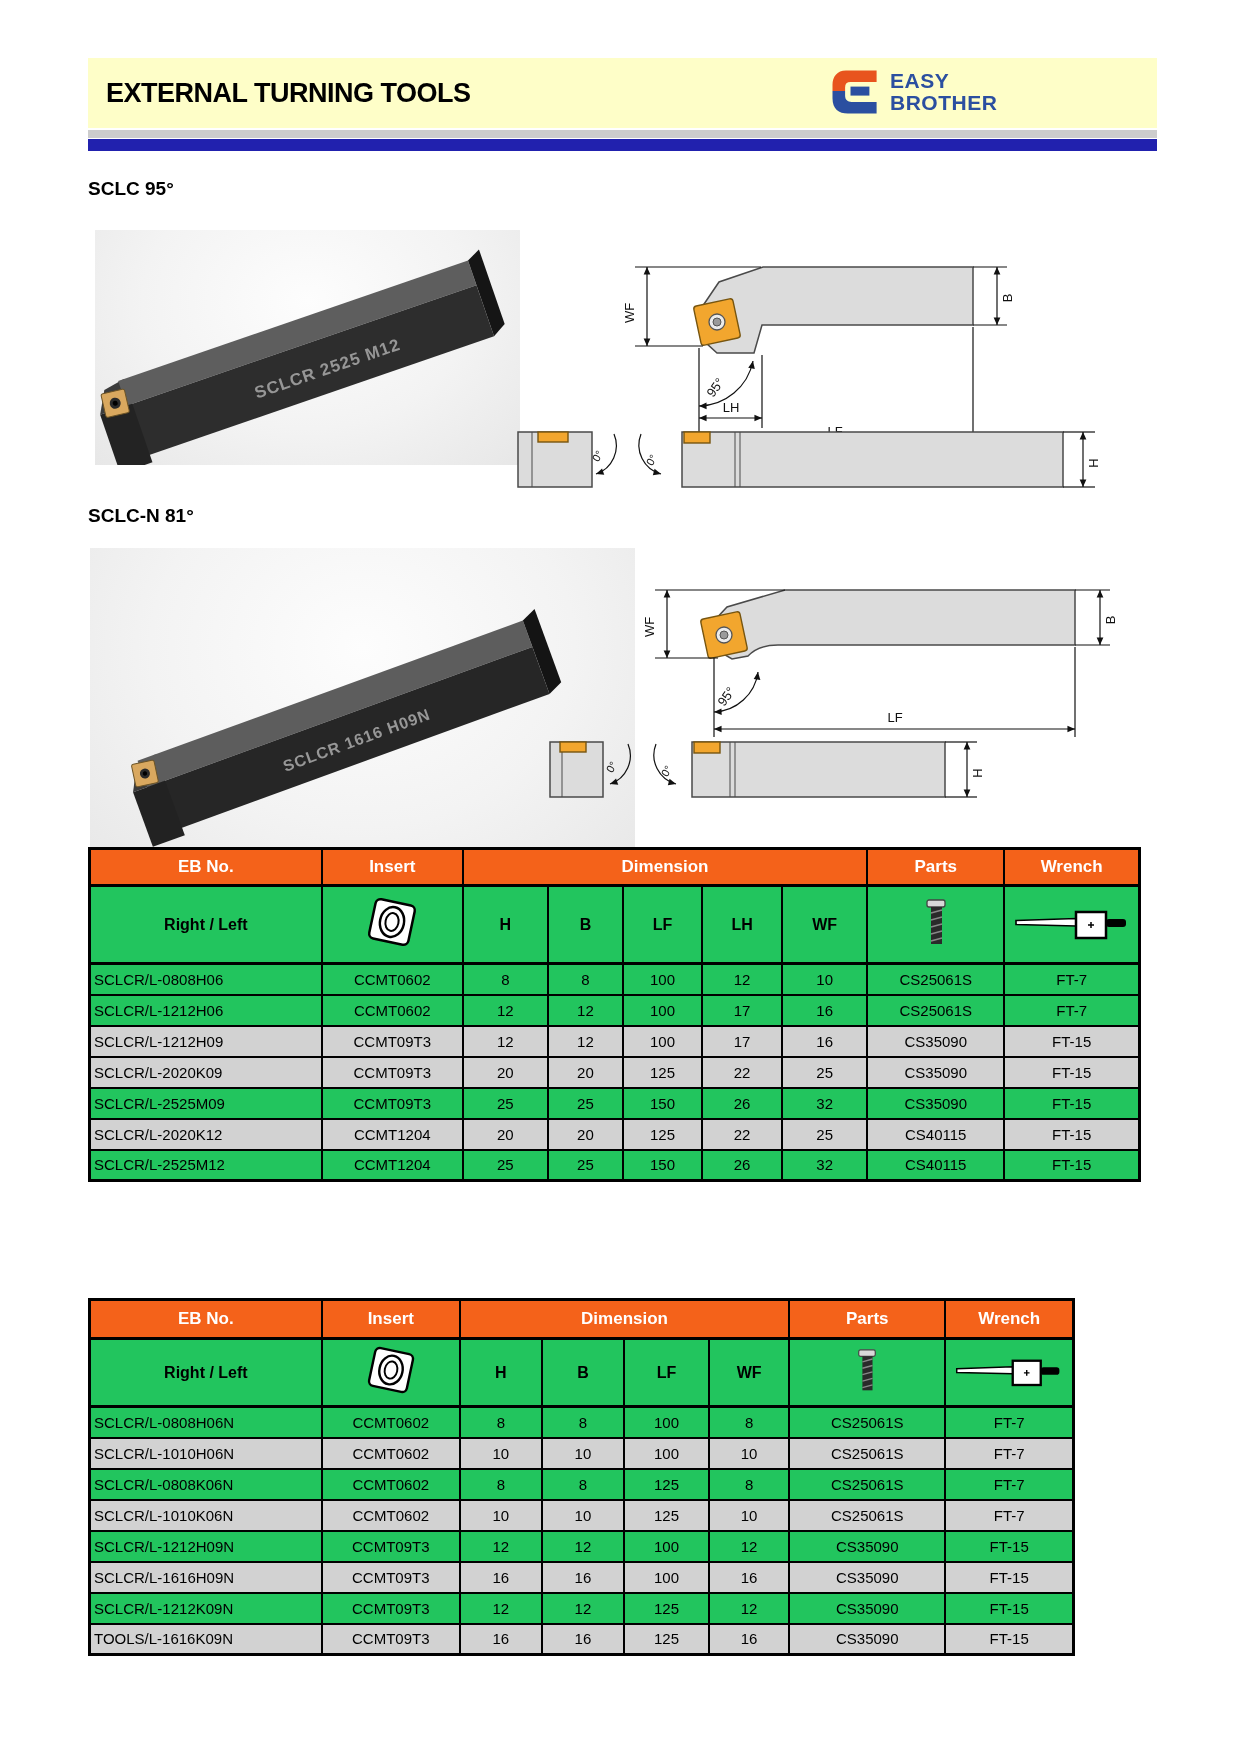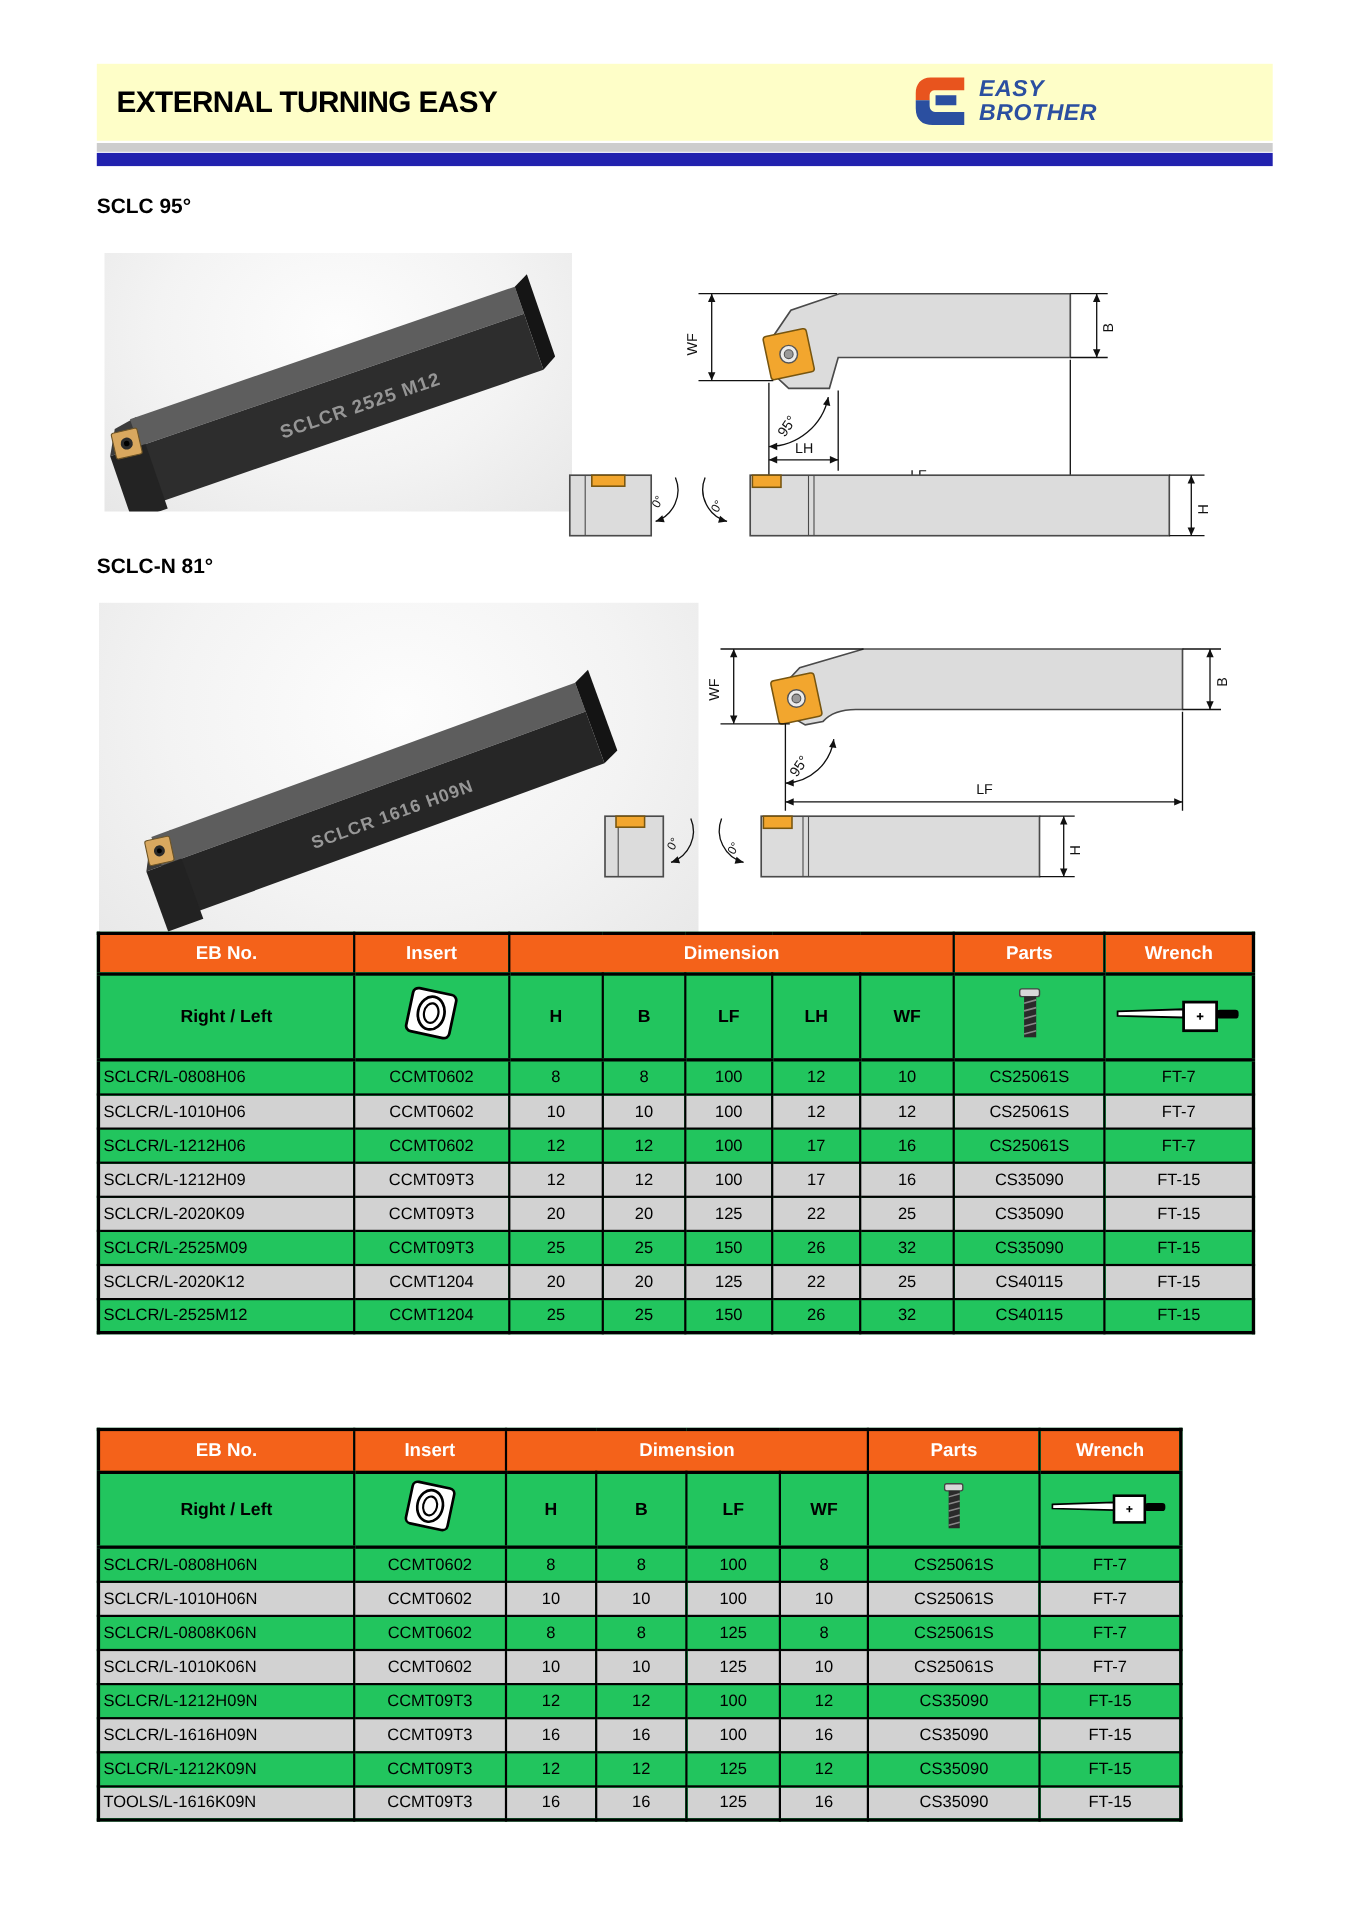"EXTERNAL TURNING EASY" div.hdr-title { text: EASY -> TOOLS }
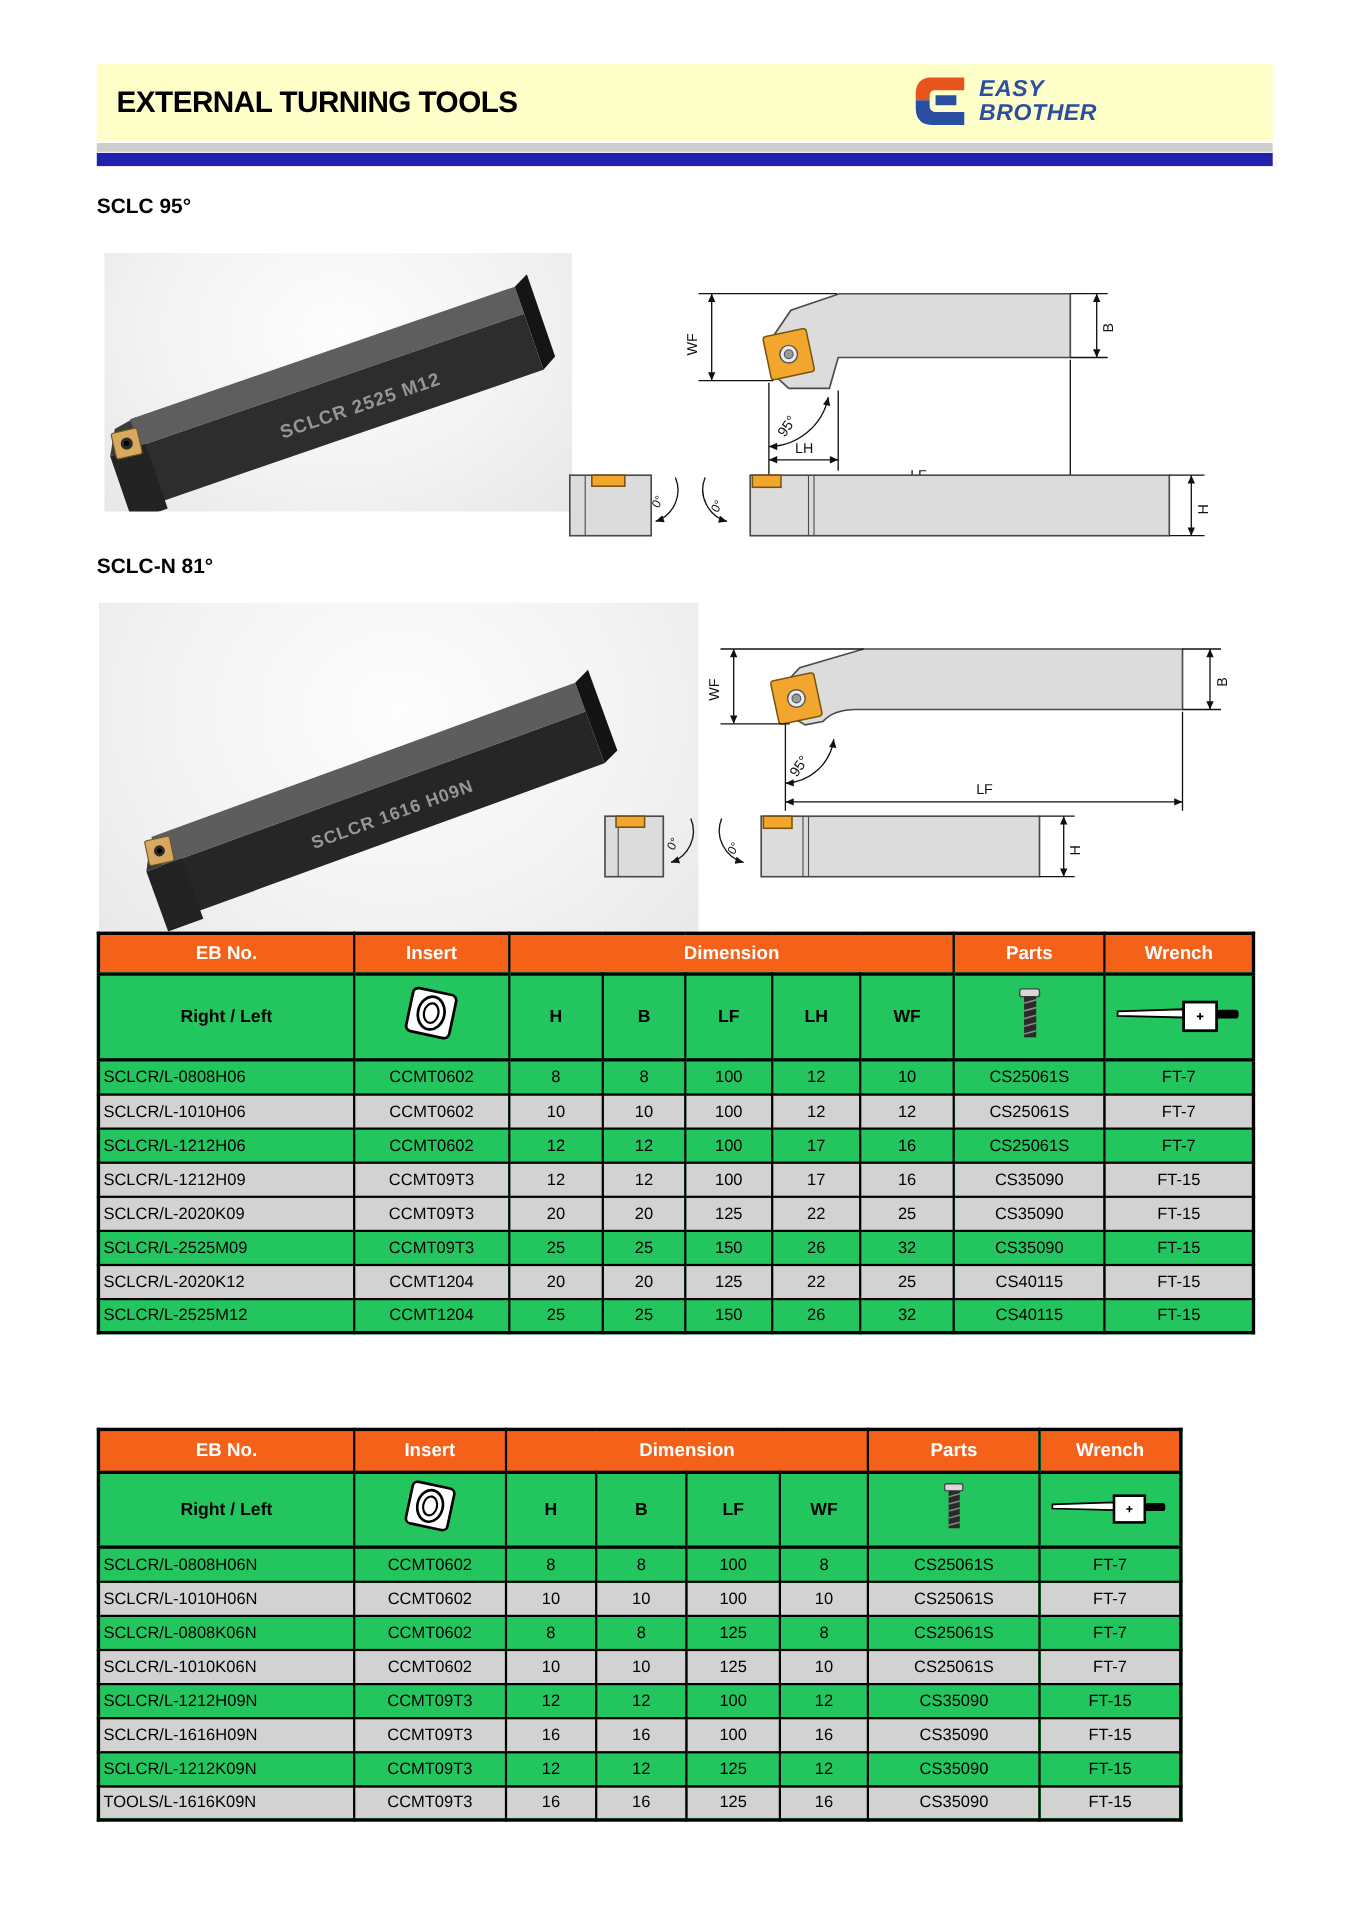"EASY" .logo-txt { font-style: italic -> none }
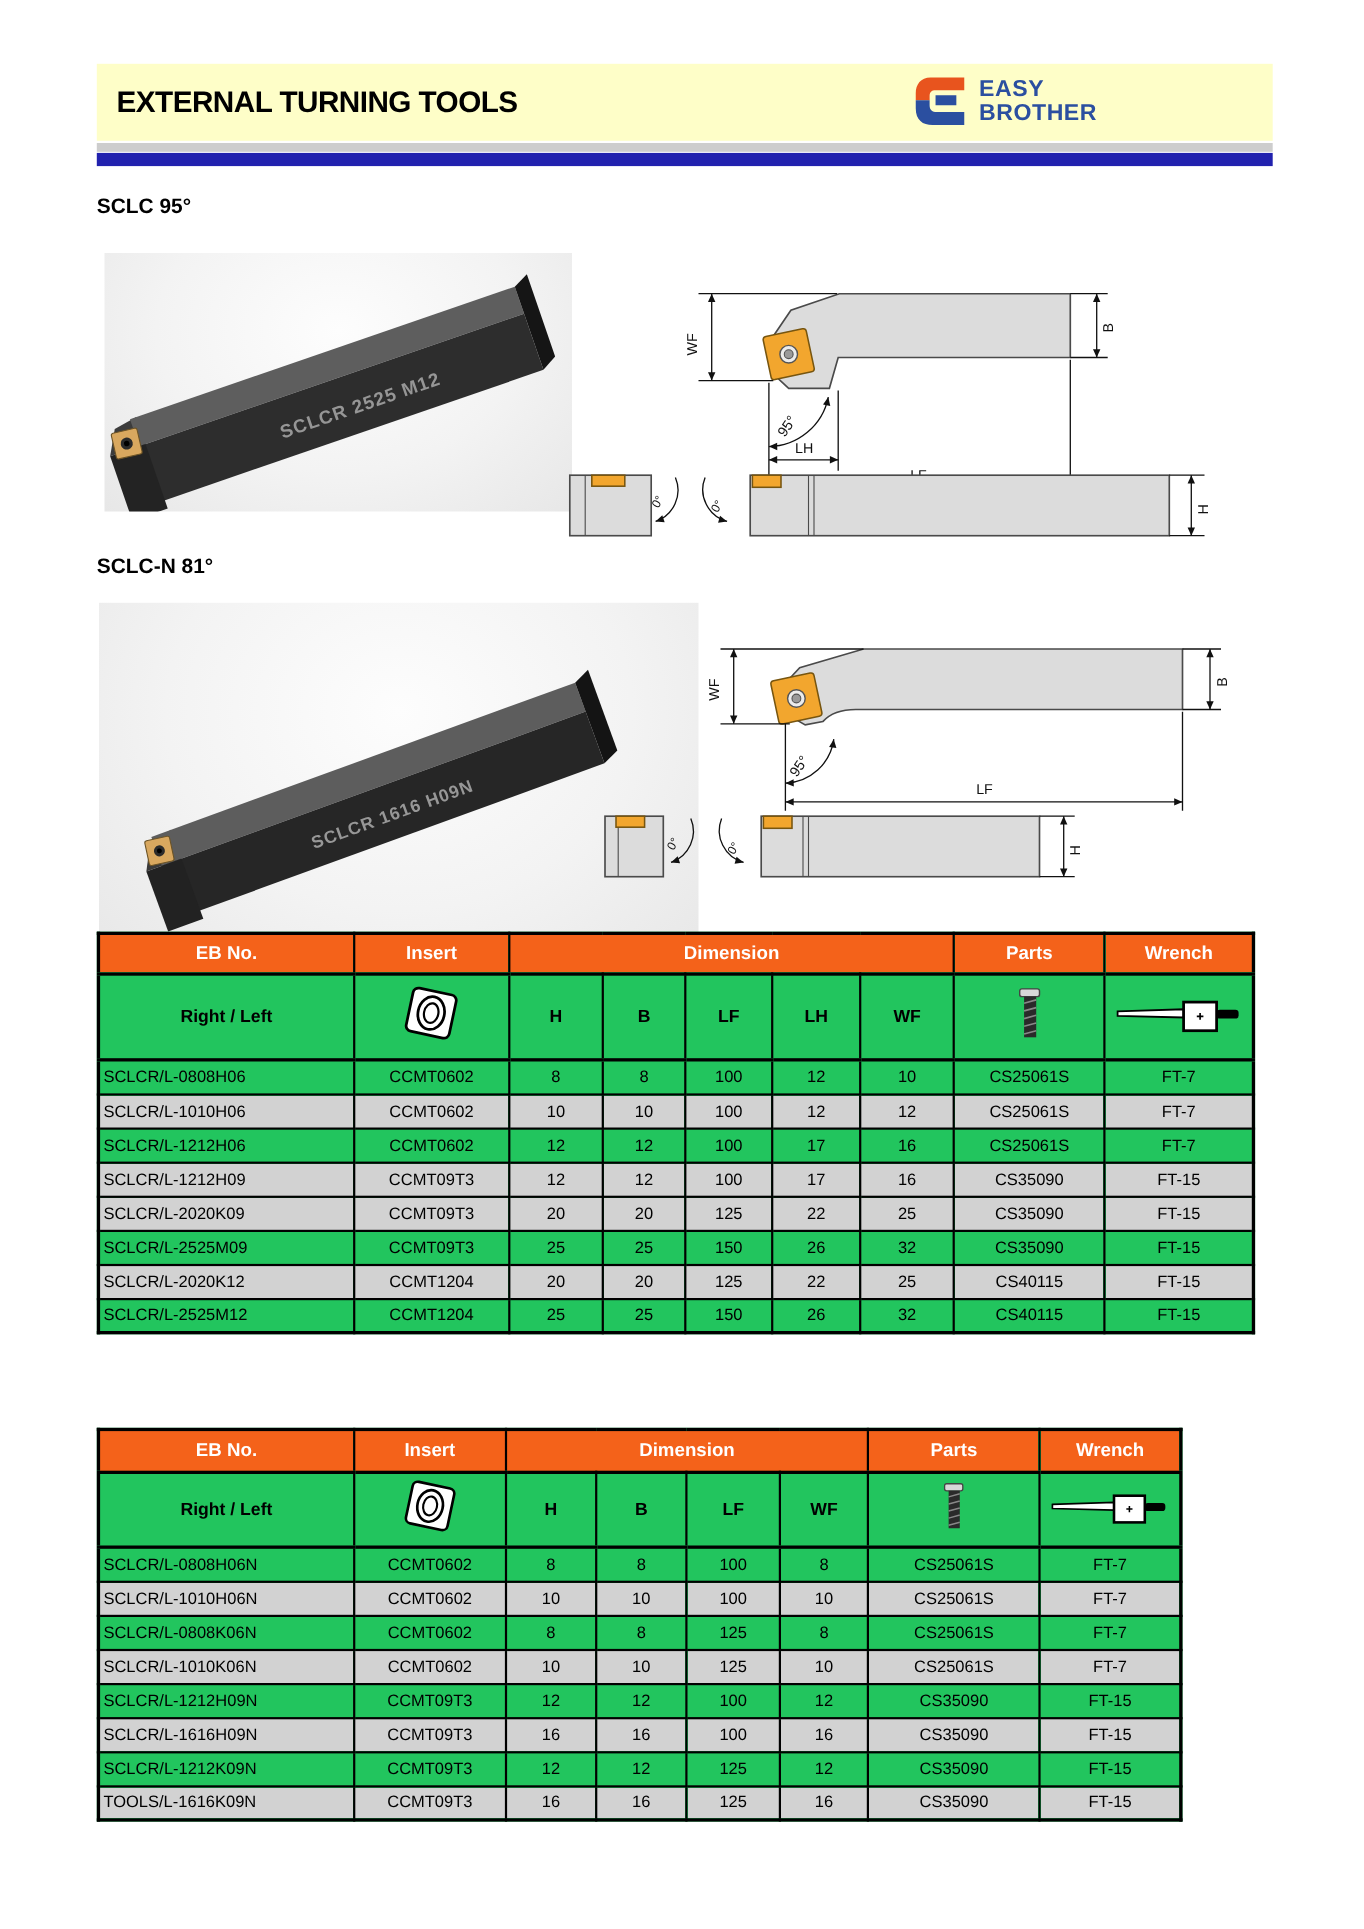"SCLCR/L-1010H06" tr.alt { html: <tr> <td>SCLCR/L-1010H06</td> <td>CCMT0602</td> <td>10</td> <td>10</td> <td>100</td> <td>12</td> <td>12</td> <td>CS25061S</td> <td>FT-7</td> </tr> -> none }
